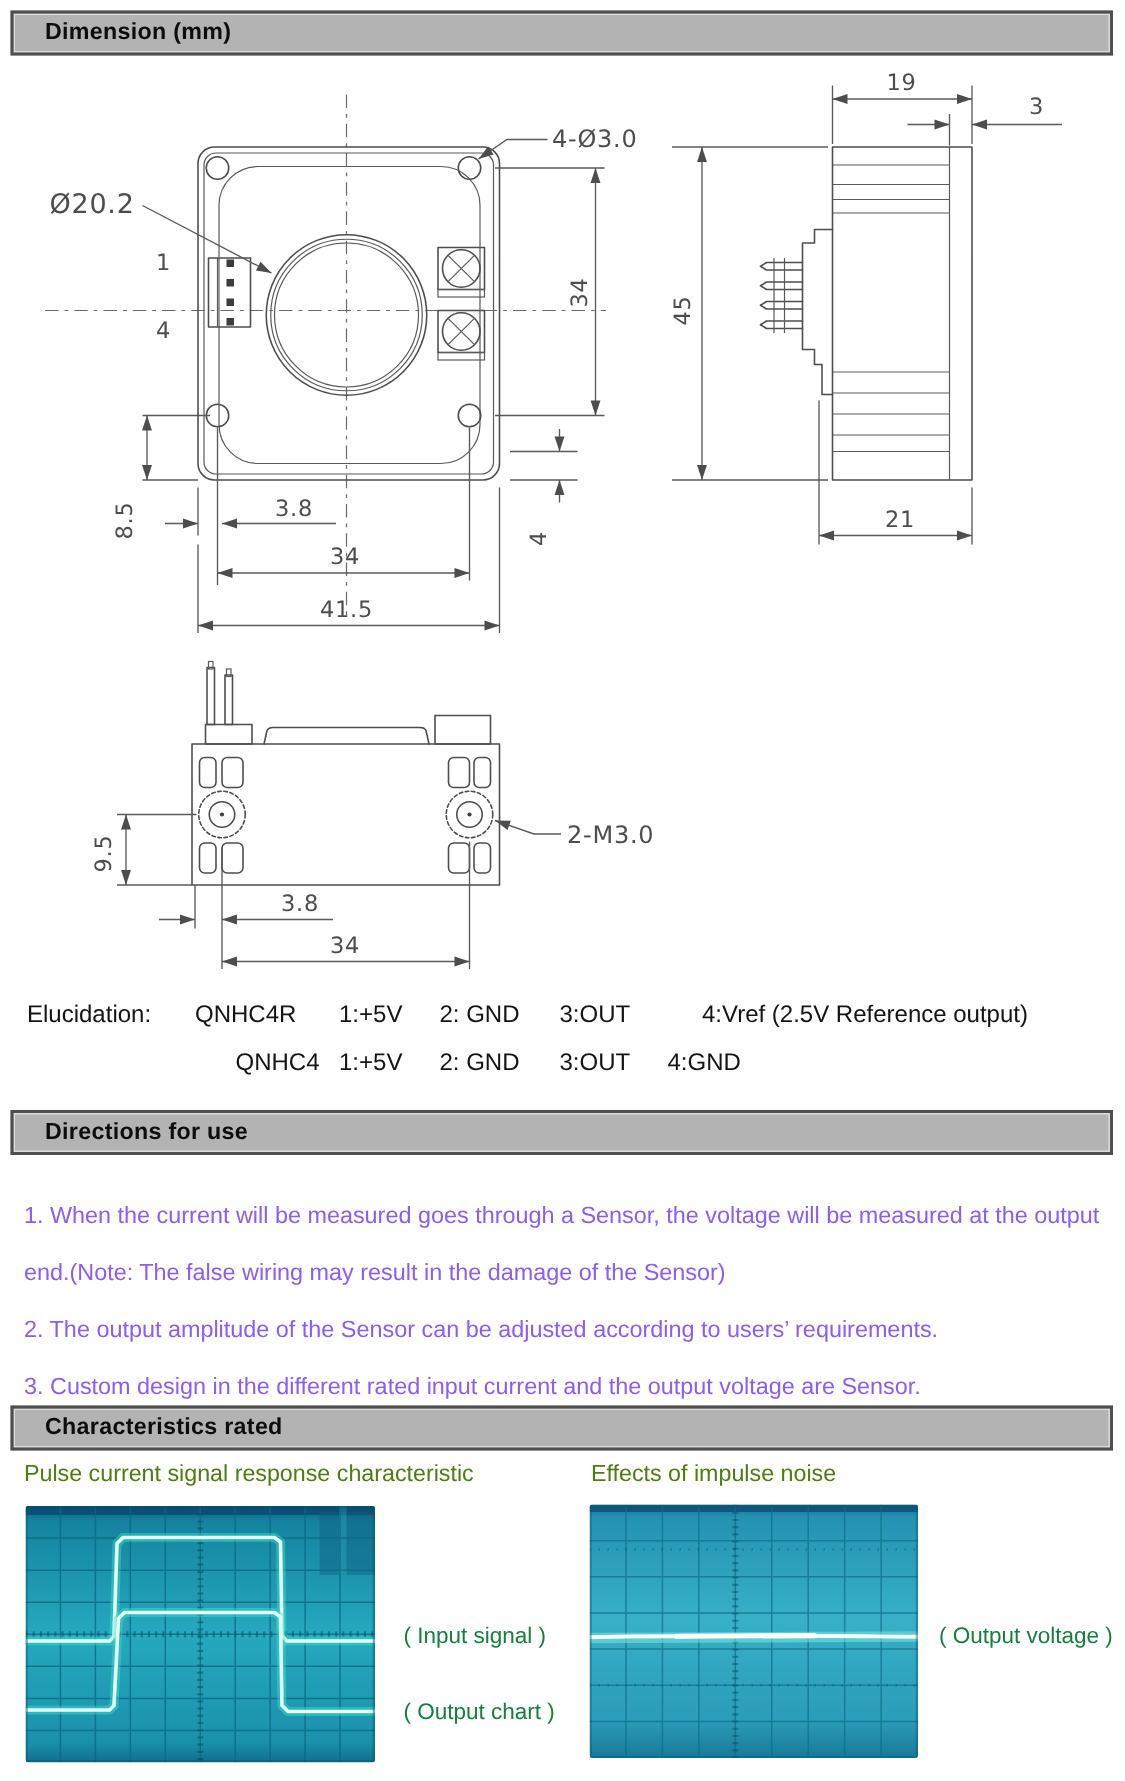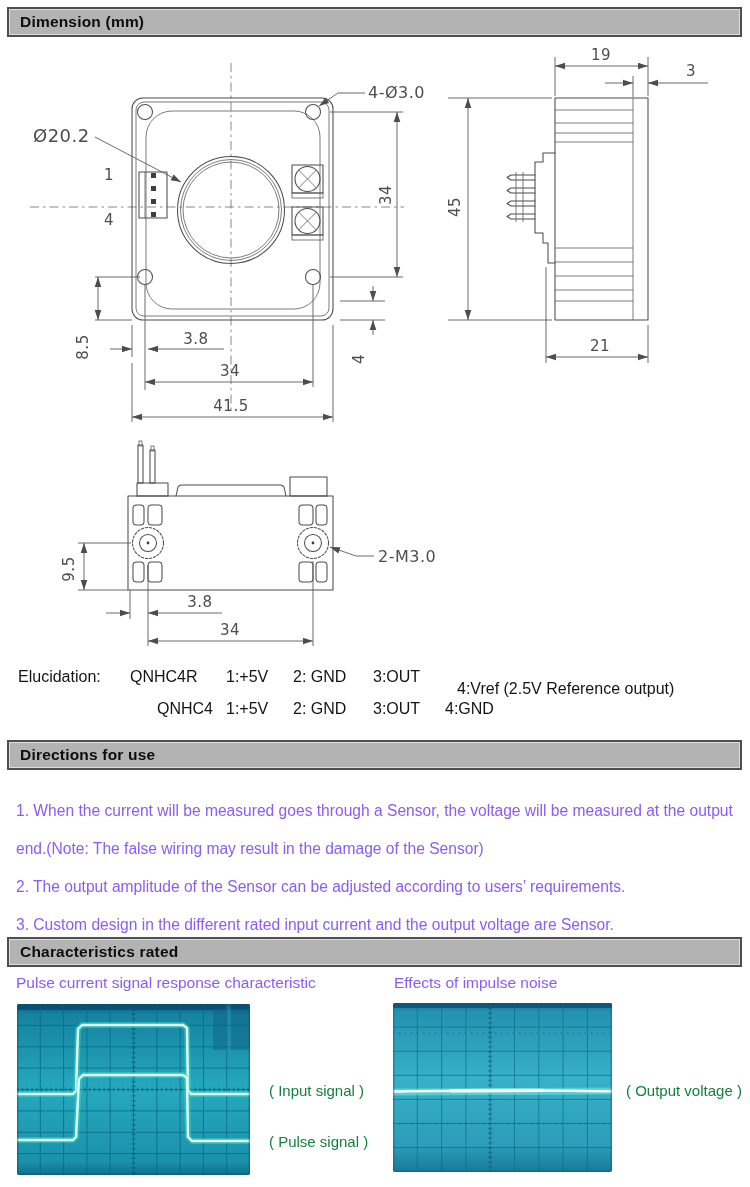"Dimension (mm)" .secbar span { padding-left: 11px -> 21px }
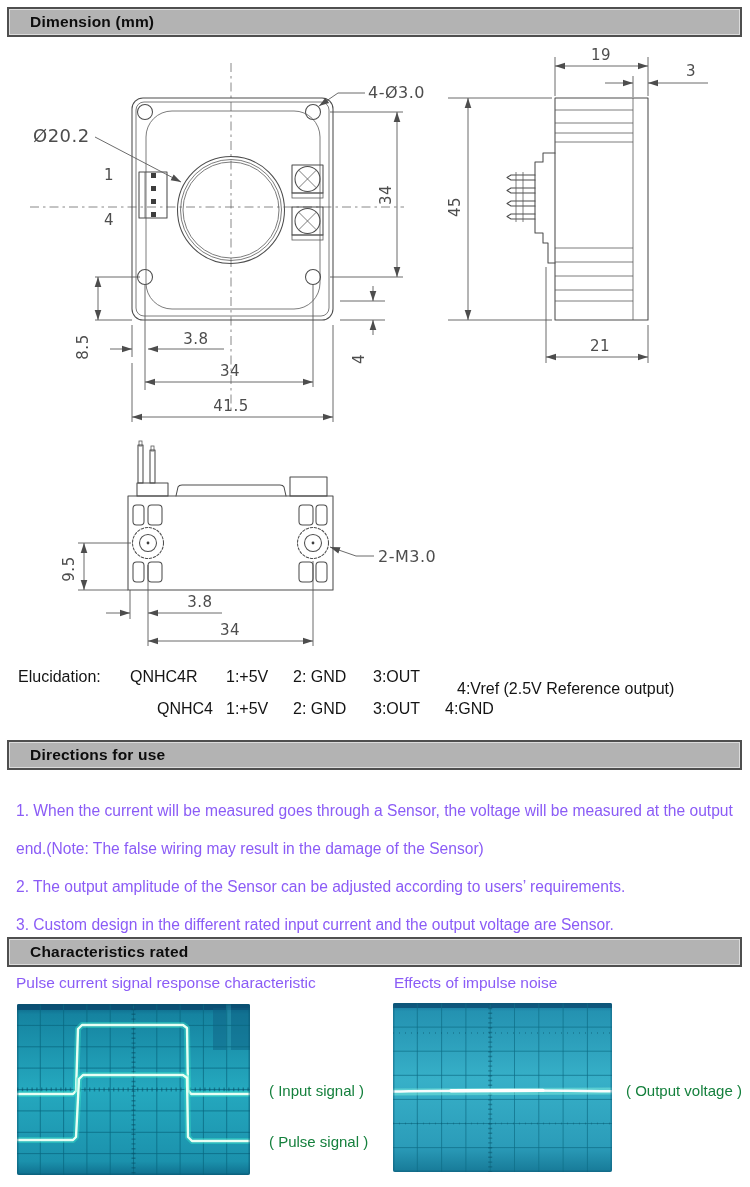"4:Vref (2.5V Reference output)" span { left: 457px -> 468px; margin-top: 12px -> none }
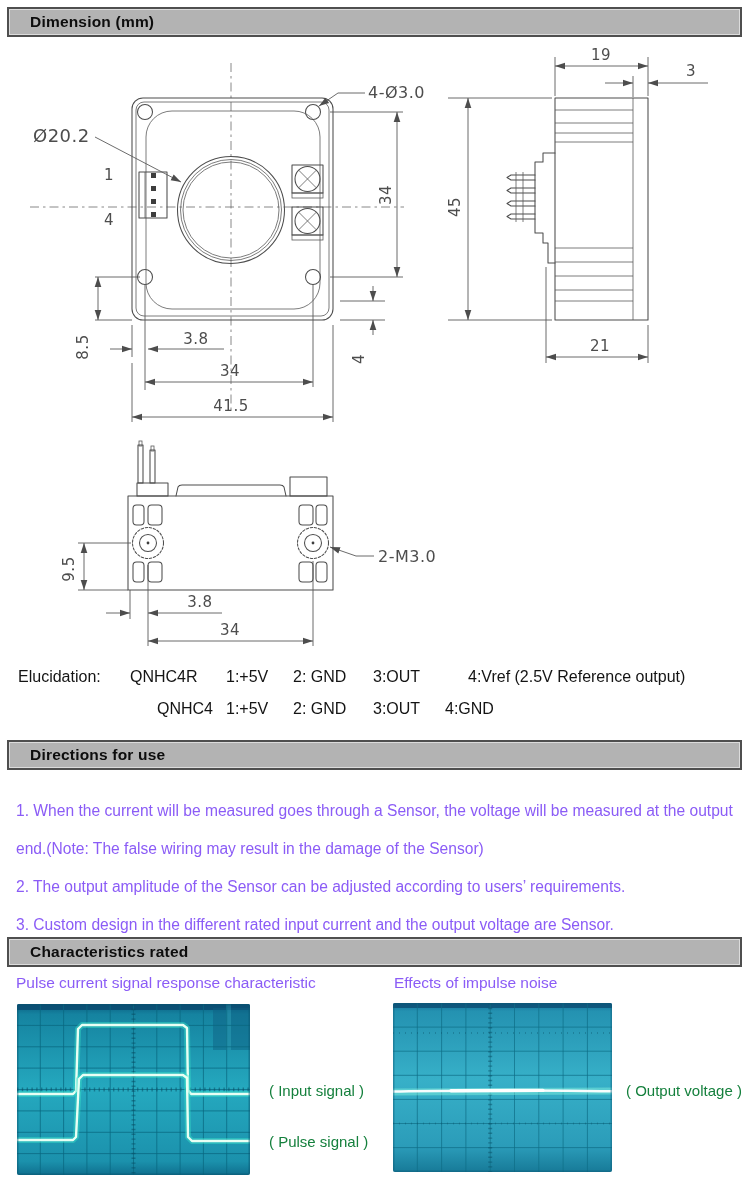"Pulse current signal response" .caption { color: #8b5cf6 -> #4d7c0f }
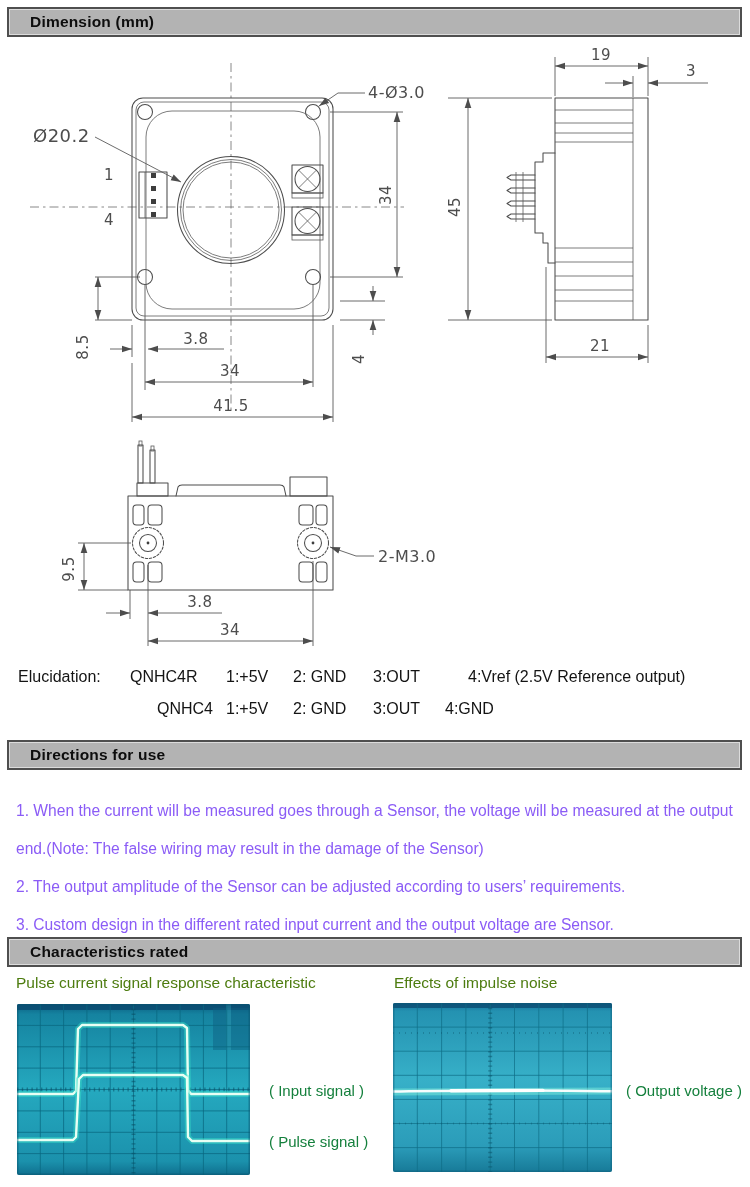"( Pulse signal )" div.sig-label { text: Pulse signal -> Output chart }
